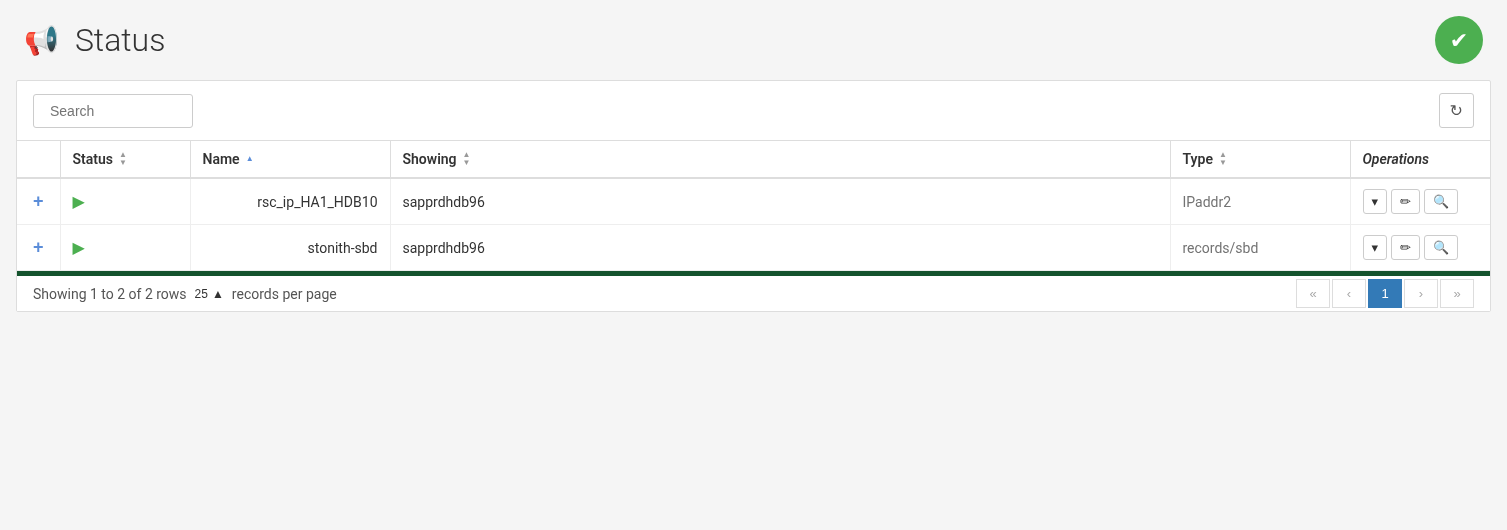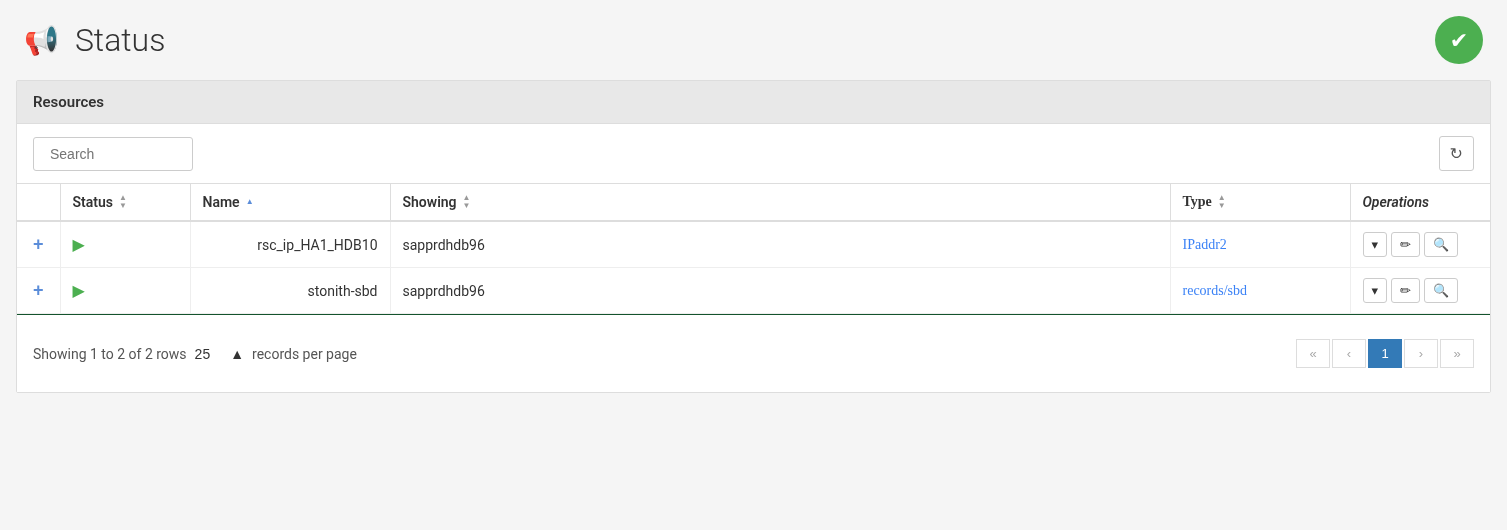"Resources" div.resources-header { html: <div> <span>Resources</span> </div> -> none }
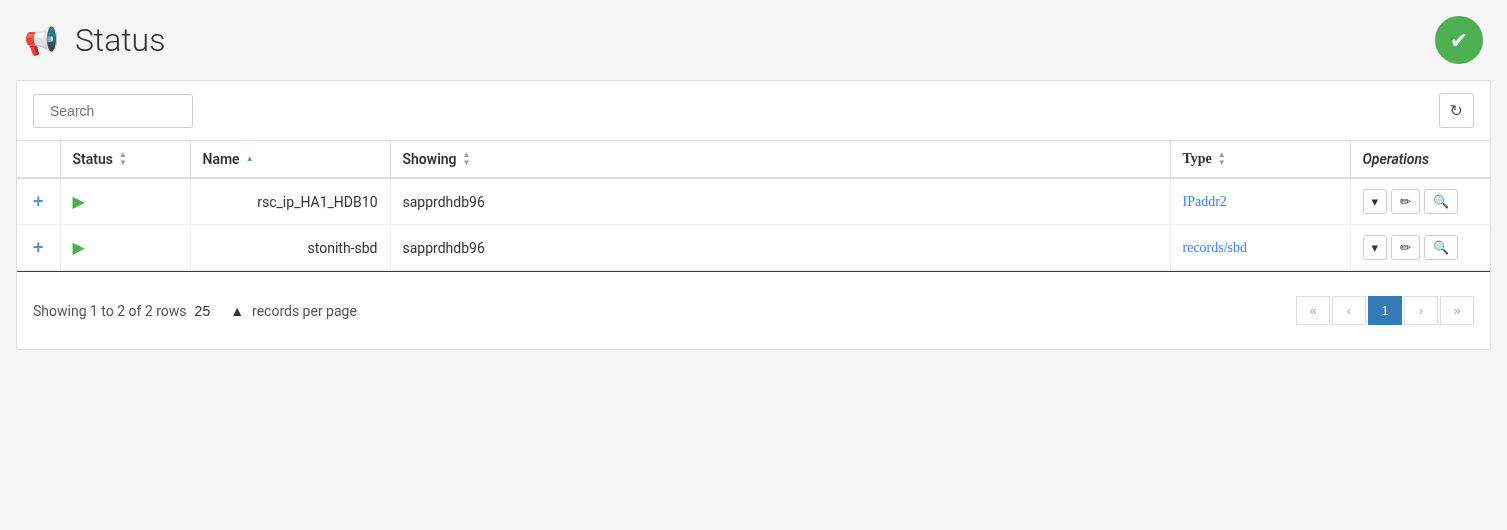"Type" .col-type { font-family: Liberation Serif, serif -> none }
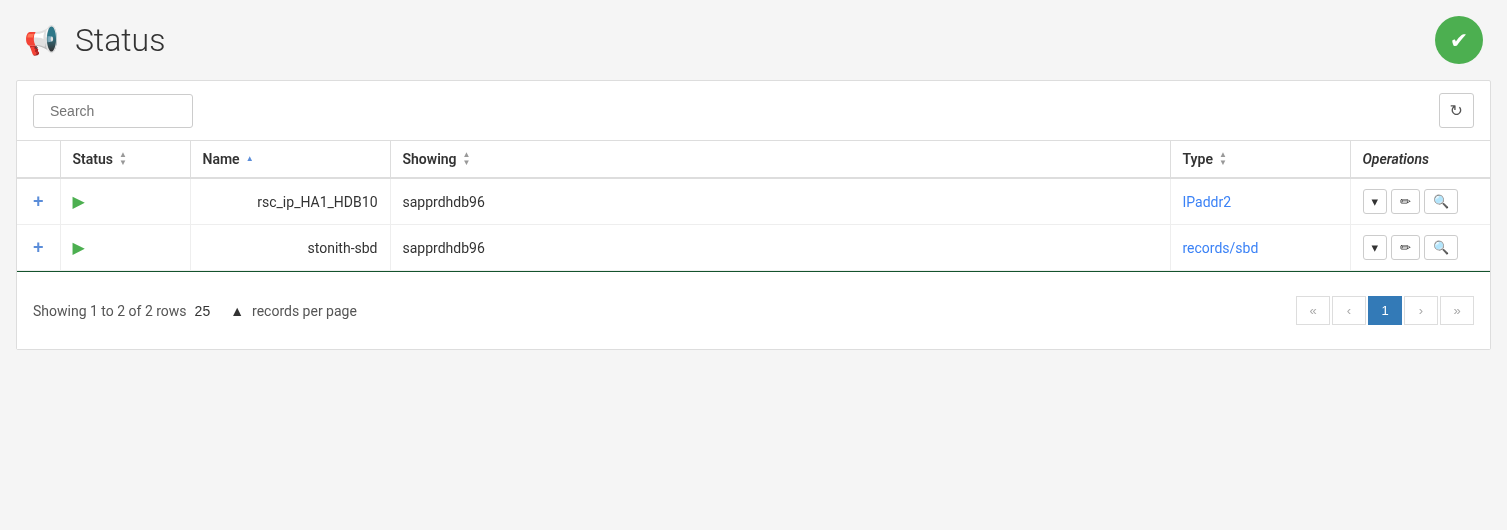"IPaddr2" .type-link { color: #3b82f6 -> #737373 }
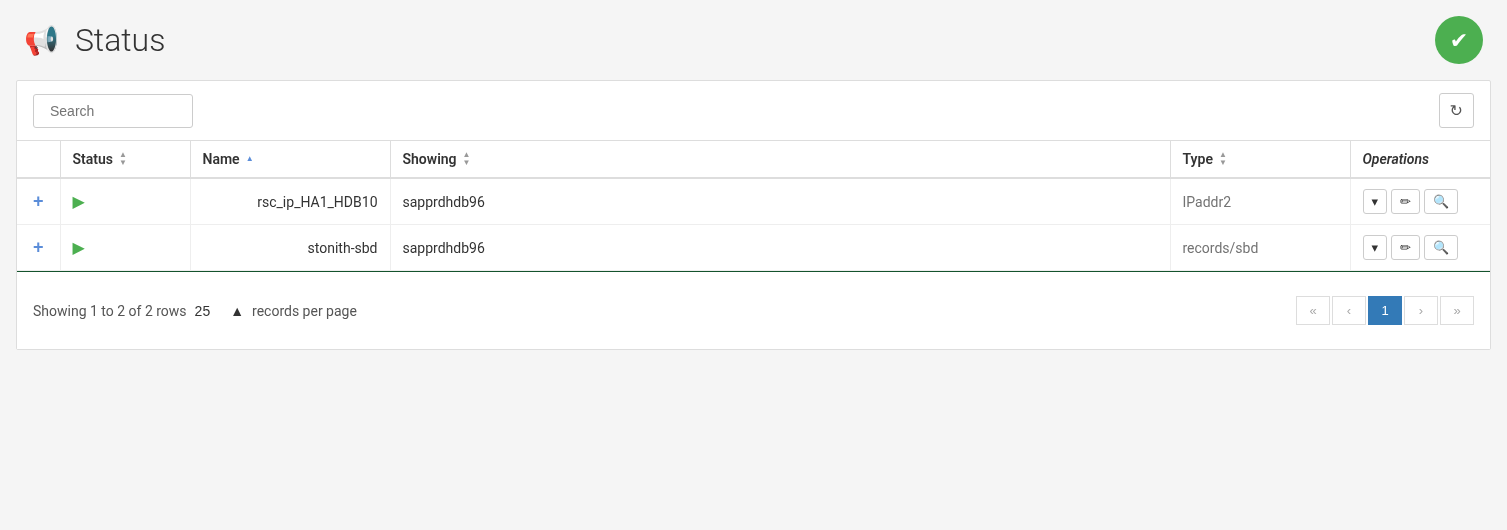"Showing 1 to 2 of" .table-footer { border-top: 1px solid #14532d -> 5px solid #14532d; padding: 24px 16px -> 3px 16px }
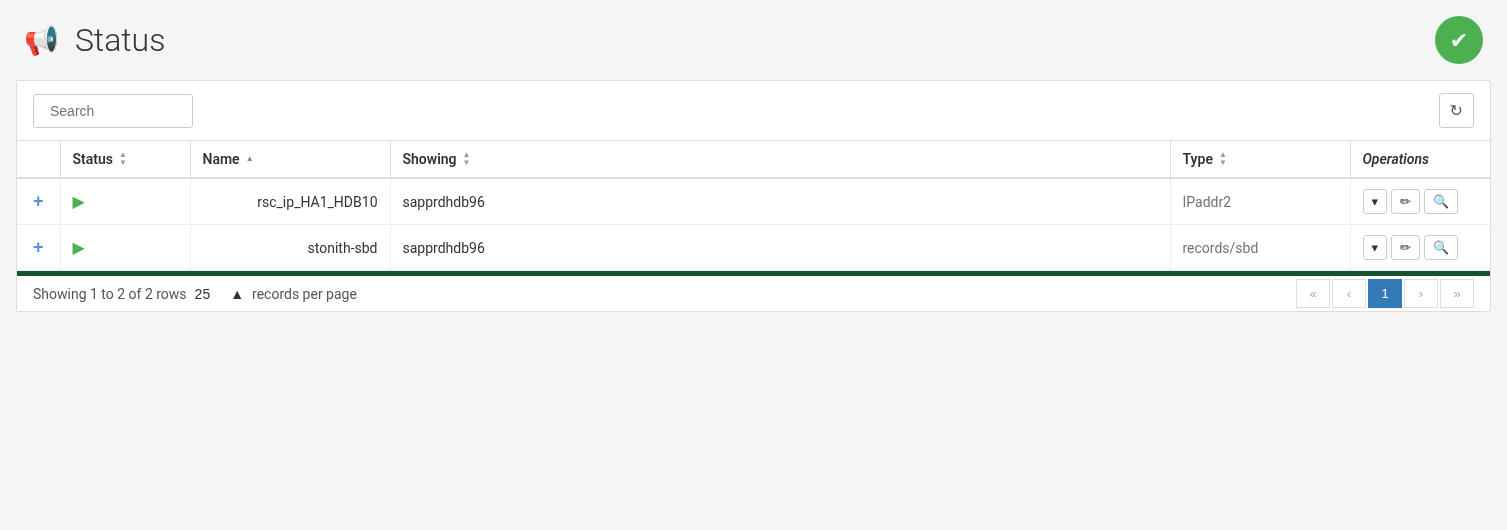"25" .per-page-select { font-size: 14px -> 12px; gap: 20px -> 4px }
